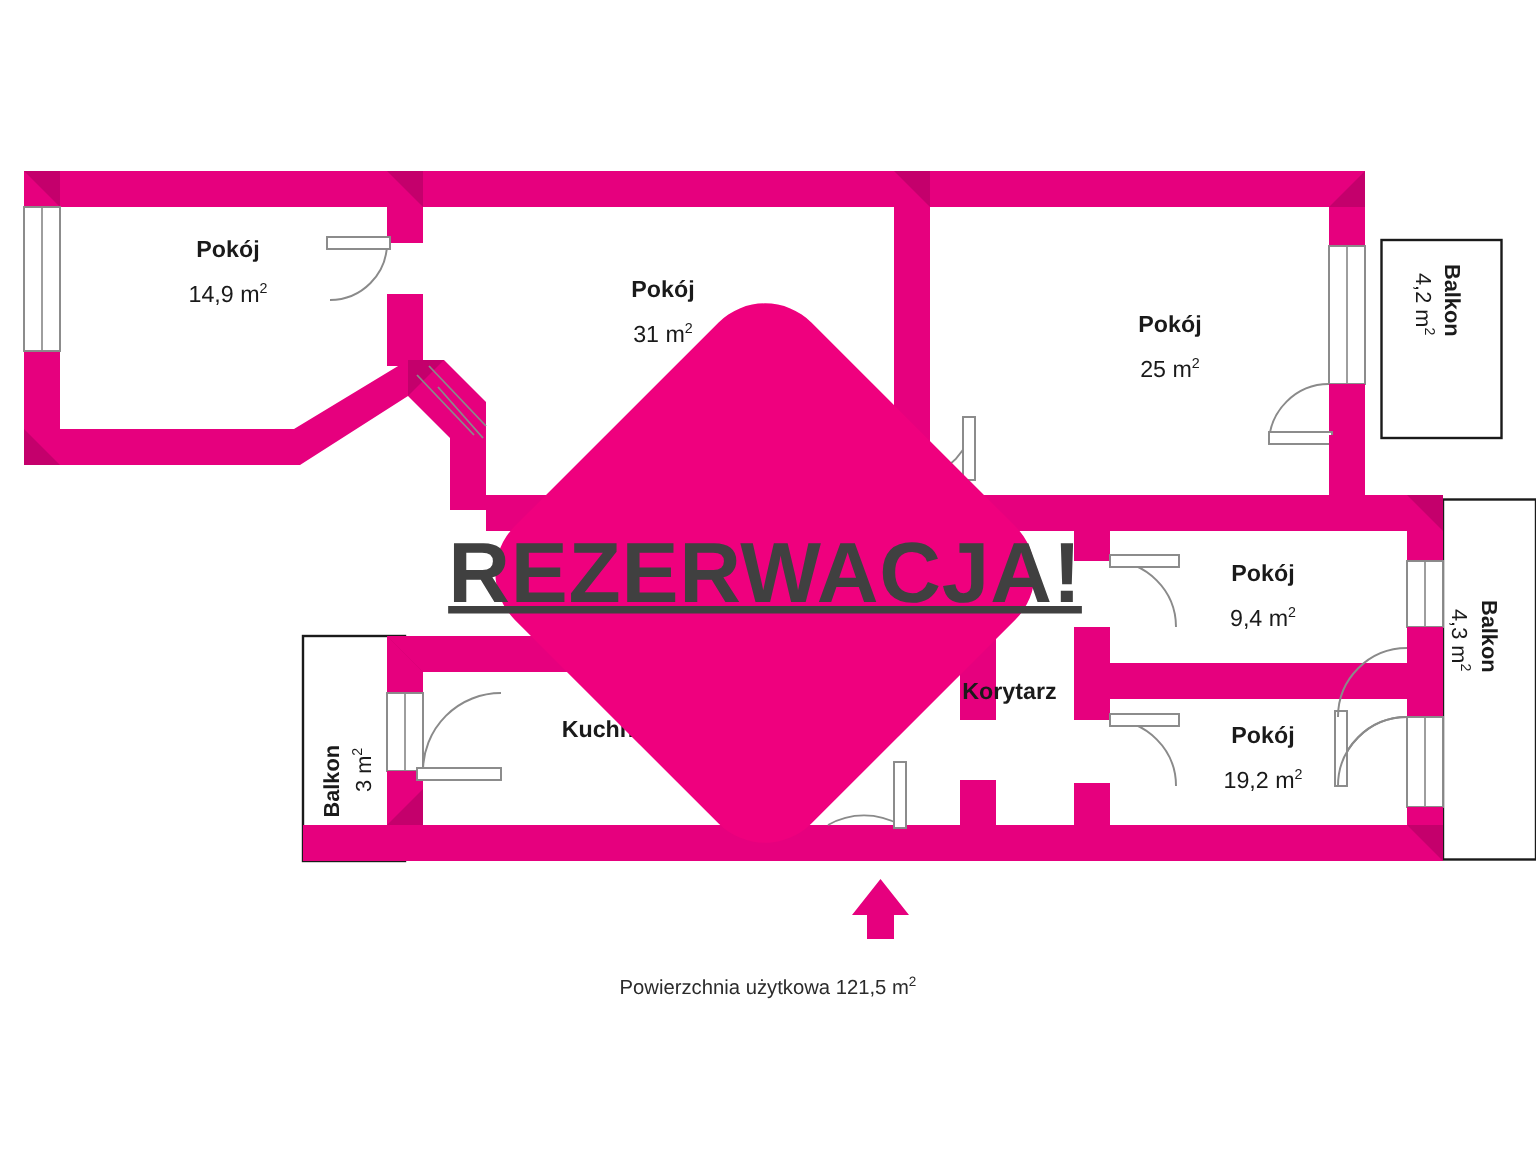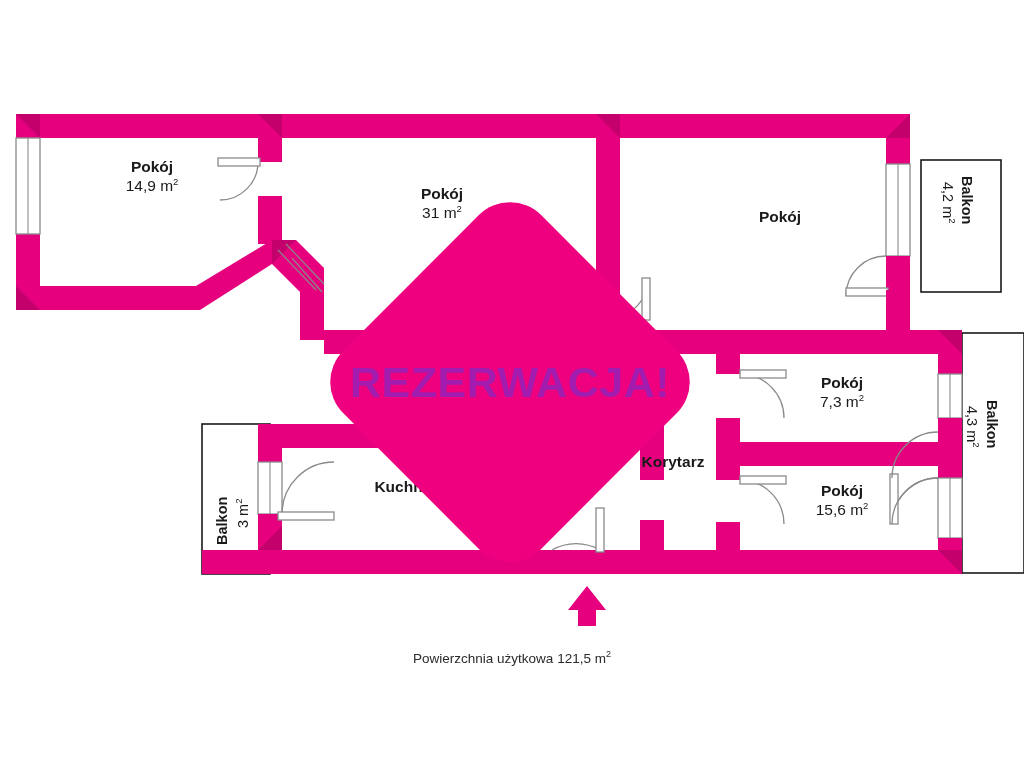"14,9 m2" .room-area { margin-top: none -> 11px }
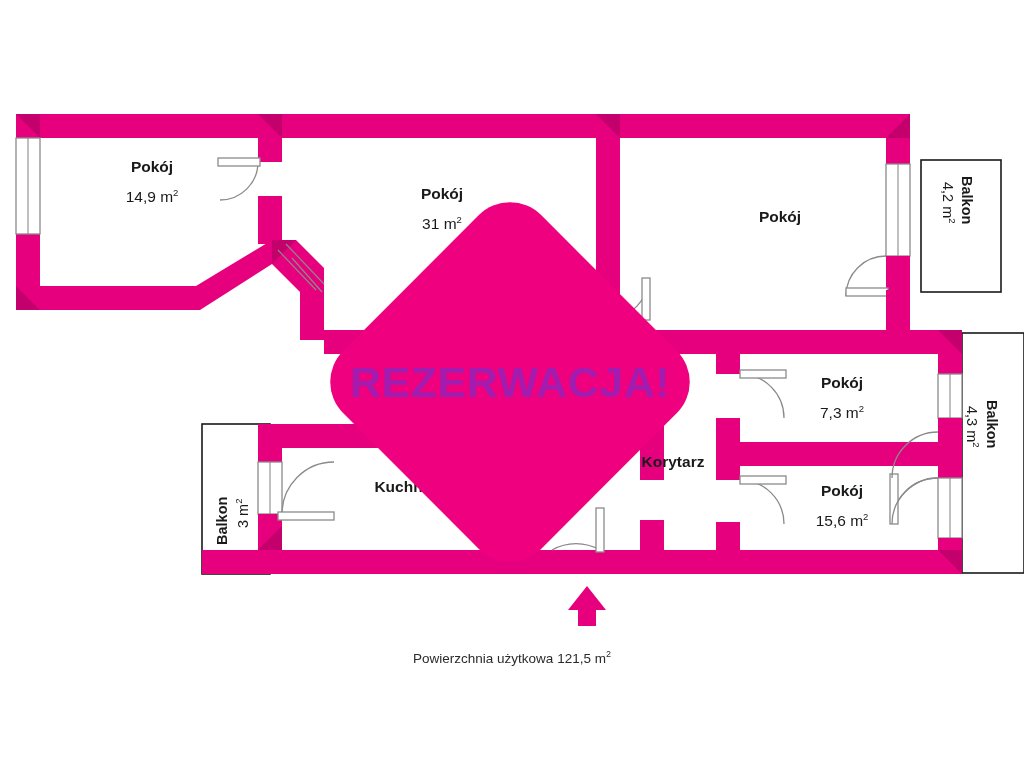"25 m2" span.room-area { html: none -> <span><span>25 m</span><span>2</span></span> }
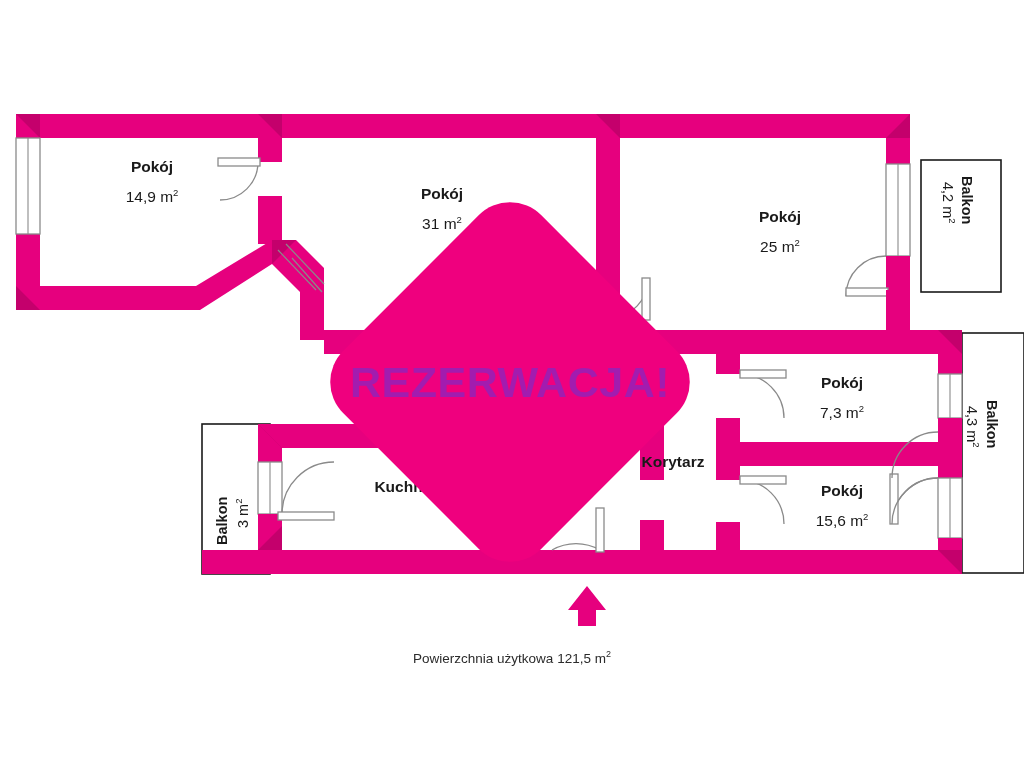"REZERWACJA!" #overlay-text { color: #a21caf -> #404040; font-size: 43px -> 57px; text-decoration: none -> underline }
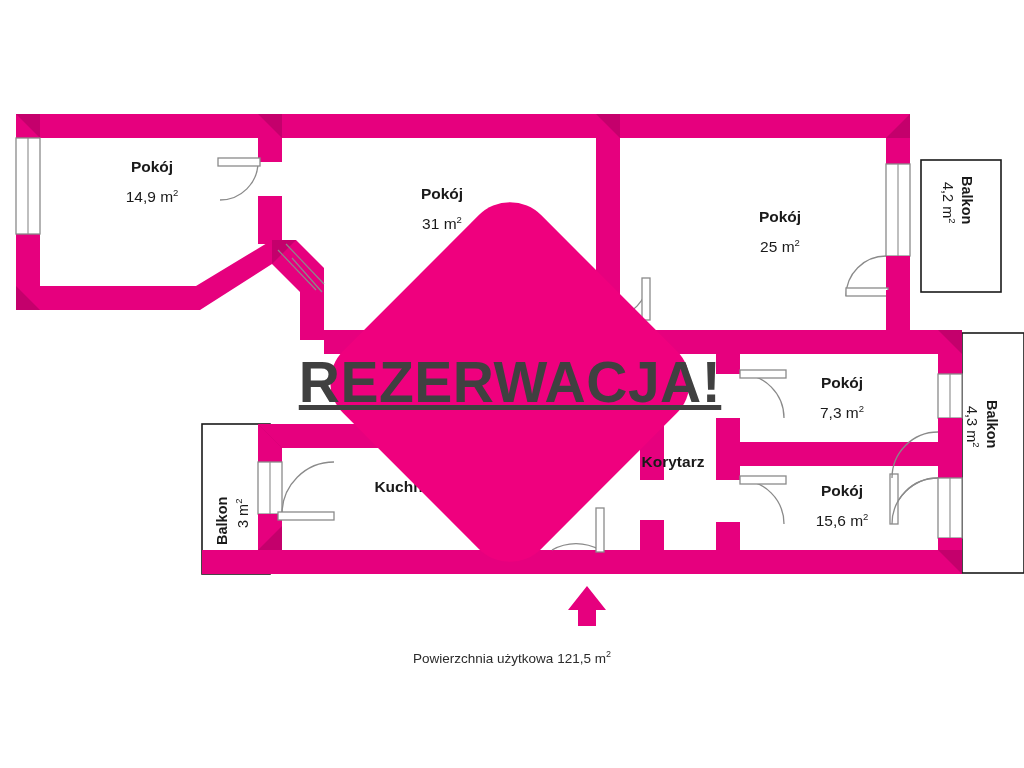"7,3 m" span { text: 7,3 -> 9,4 }
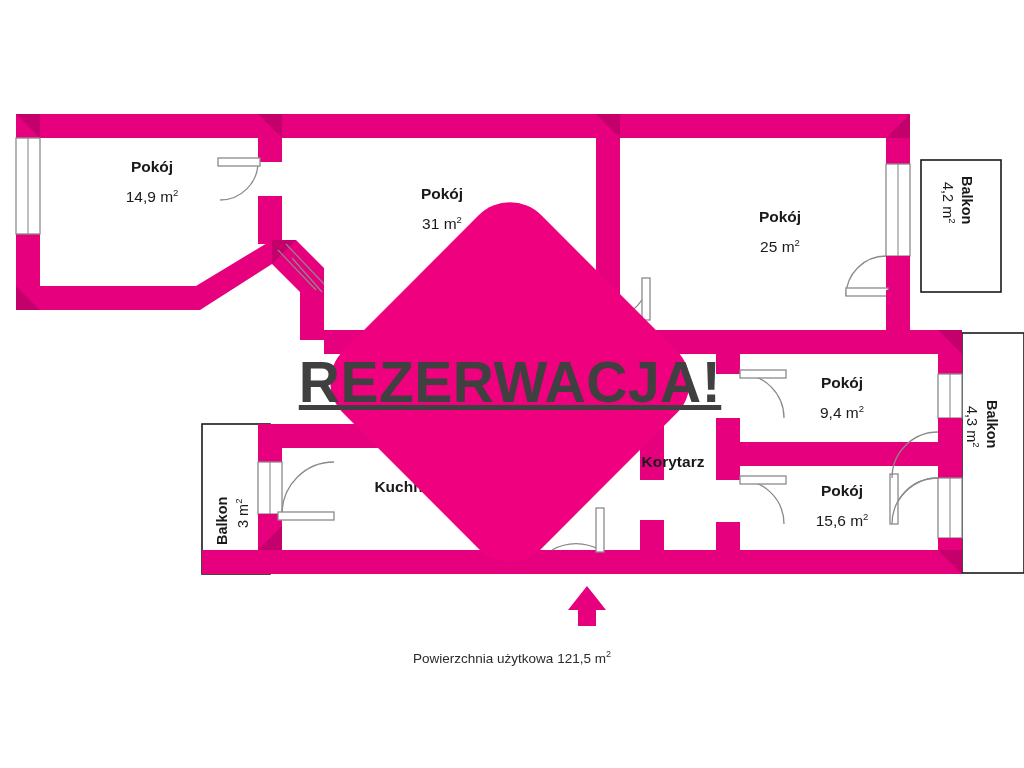"15,6 m" span { text: 15,6 -> 19,2 }
